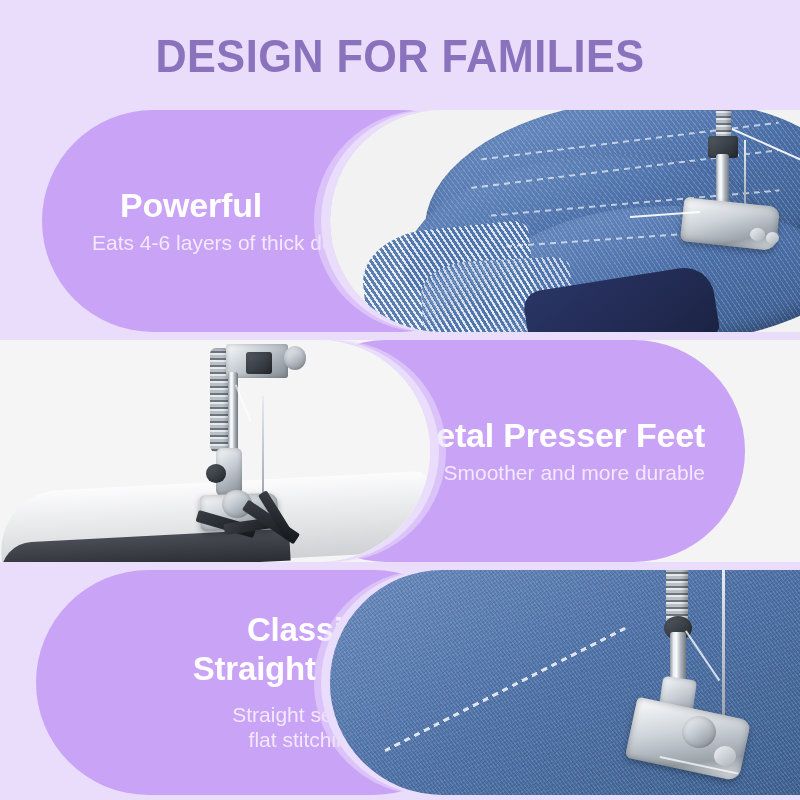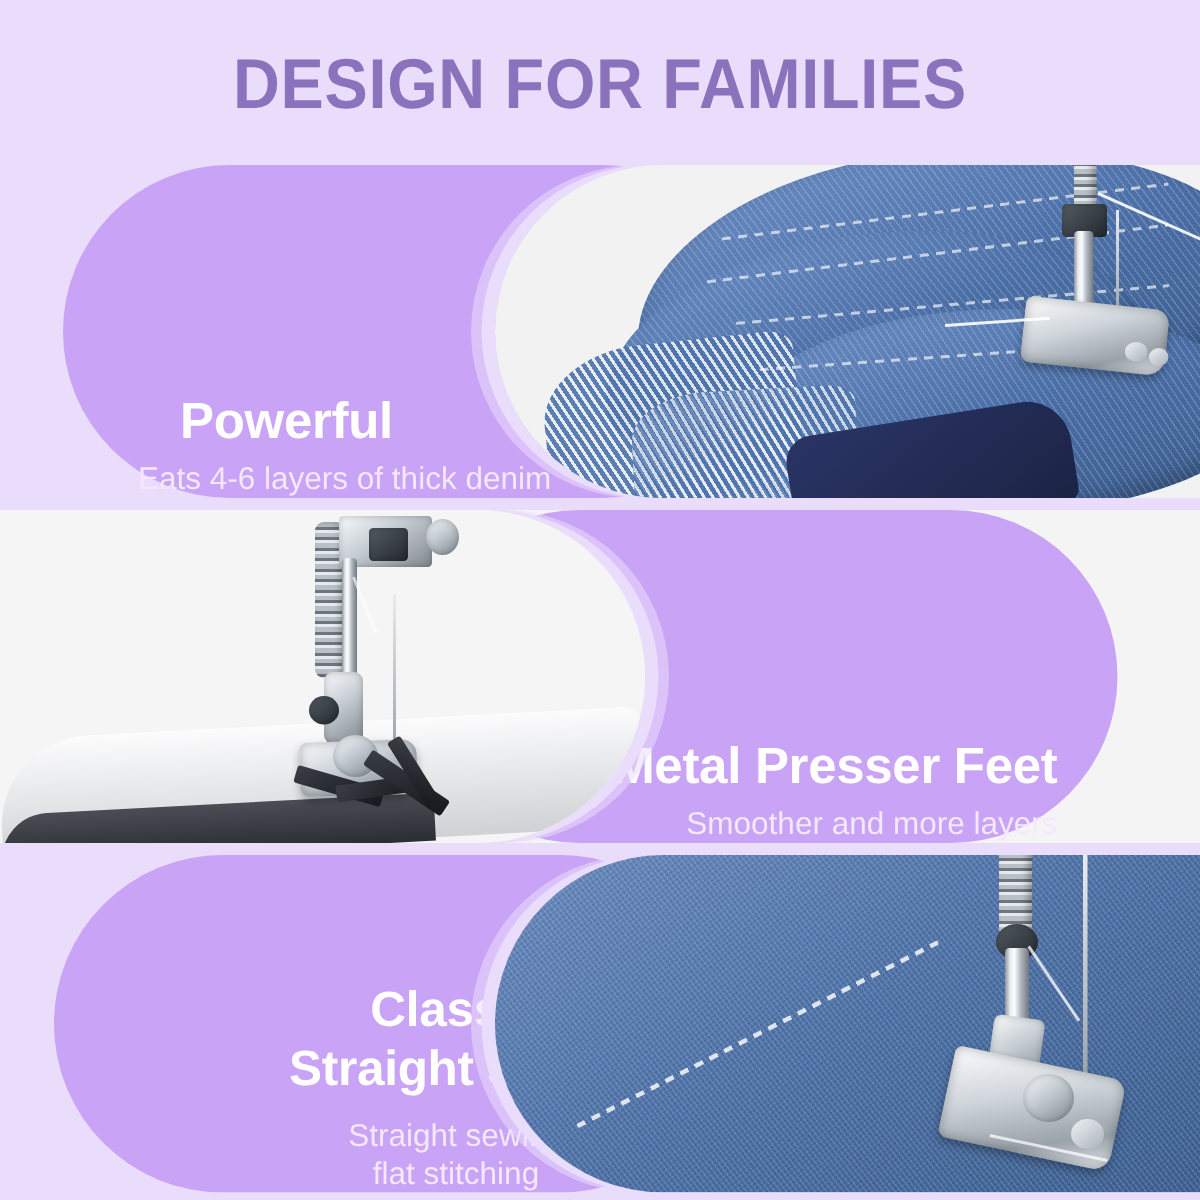"Powerful" .pill { justify-content: flex-end -> center }
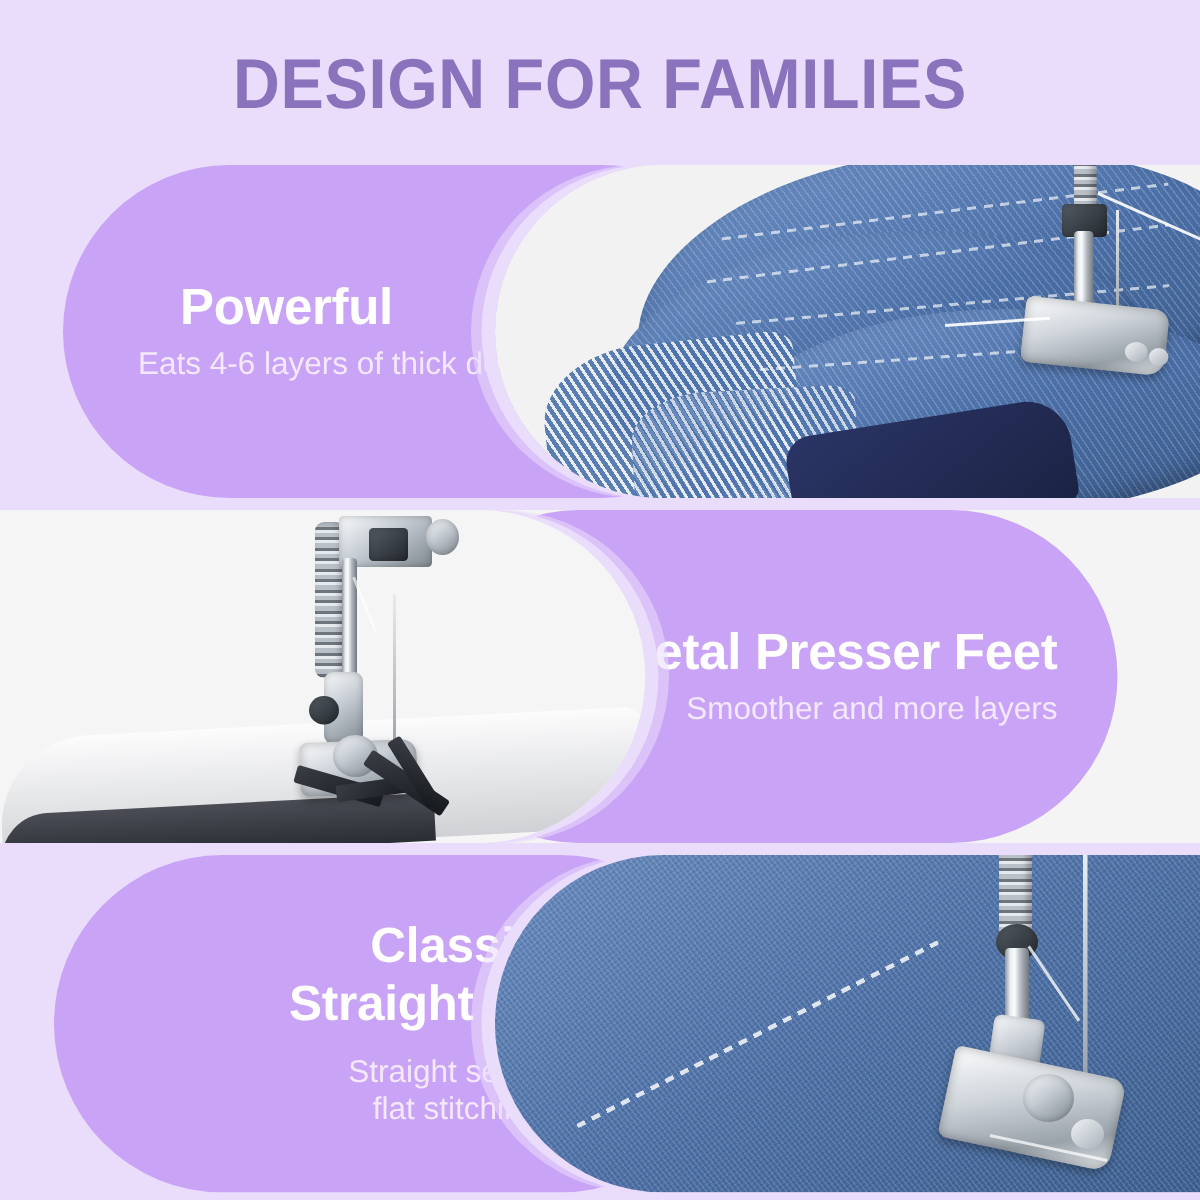"Smoother and more layers" div.feature-sub { text: layers -> durable }
